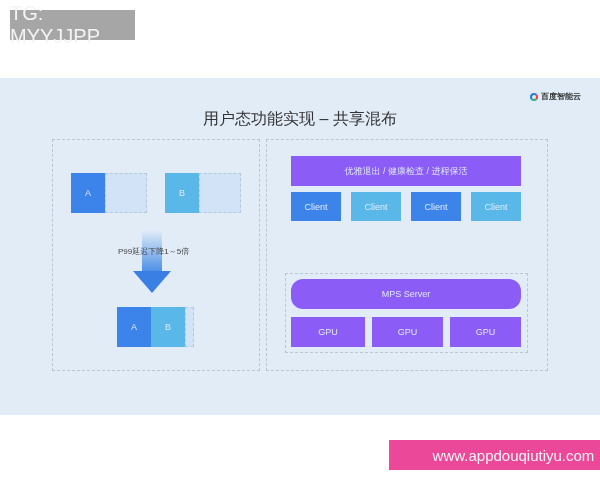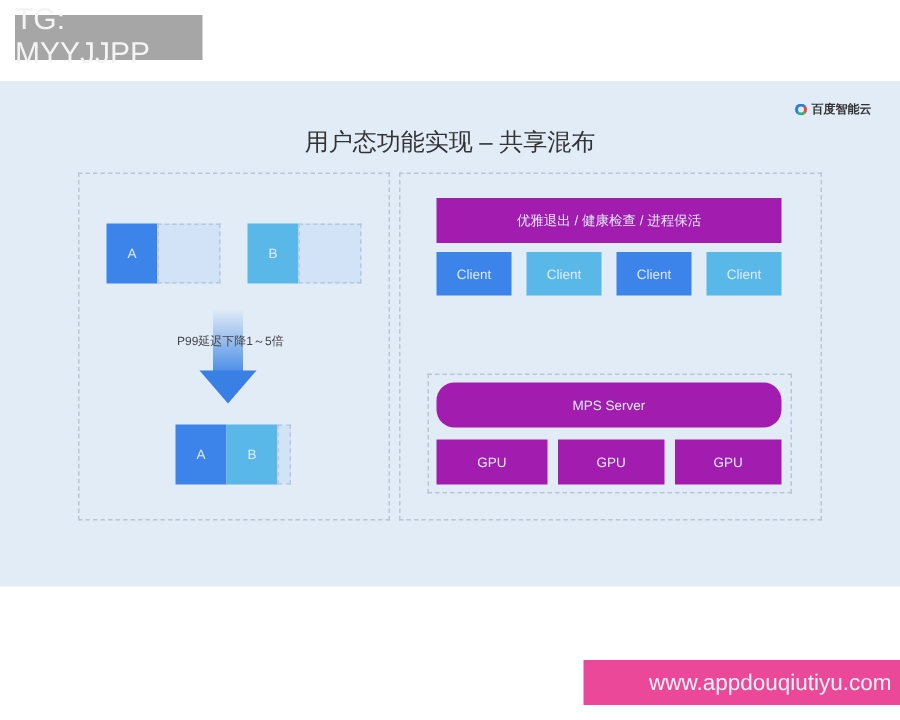"百度智能云" .slide { top: 54px -> 78px }
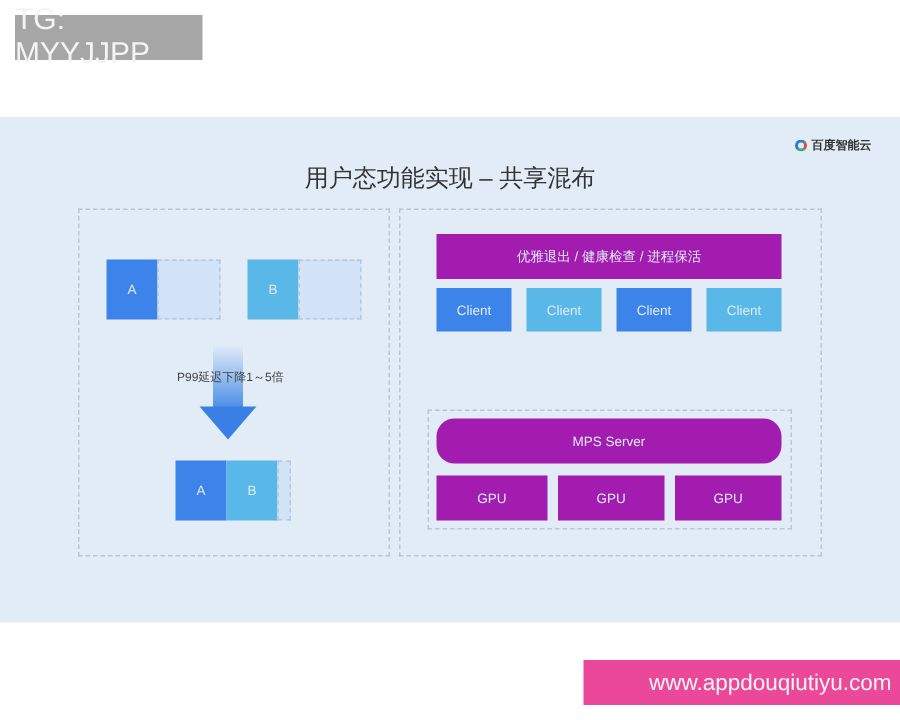"优雅退出 / 健康检查 / 进程保活" .navy { background: #a21caf -> #8b5cf6 }
